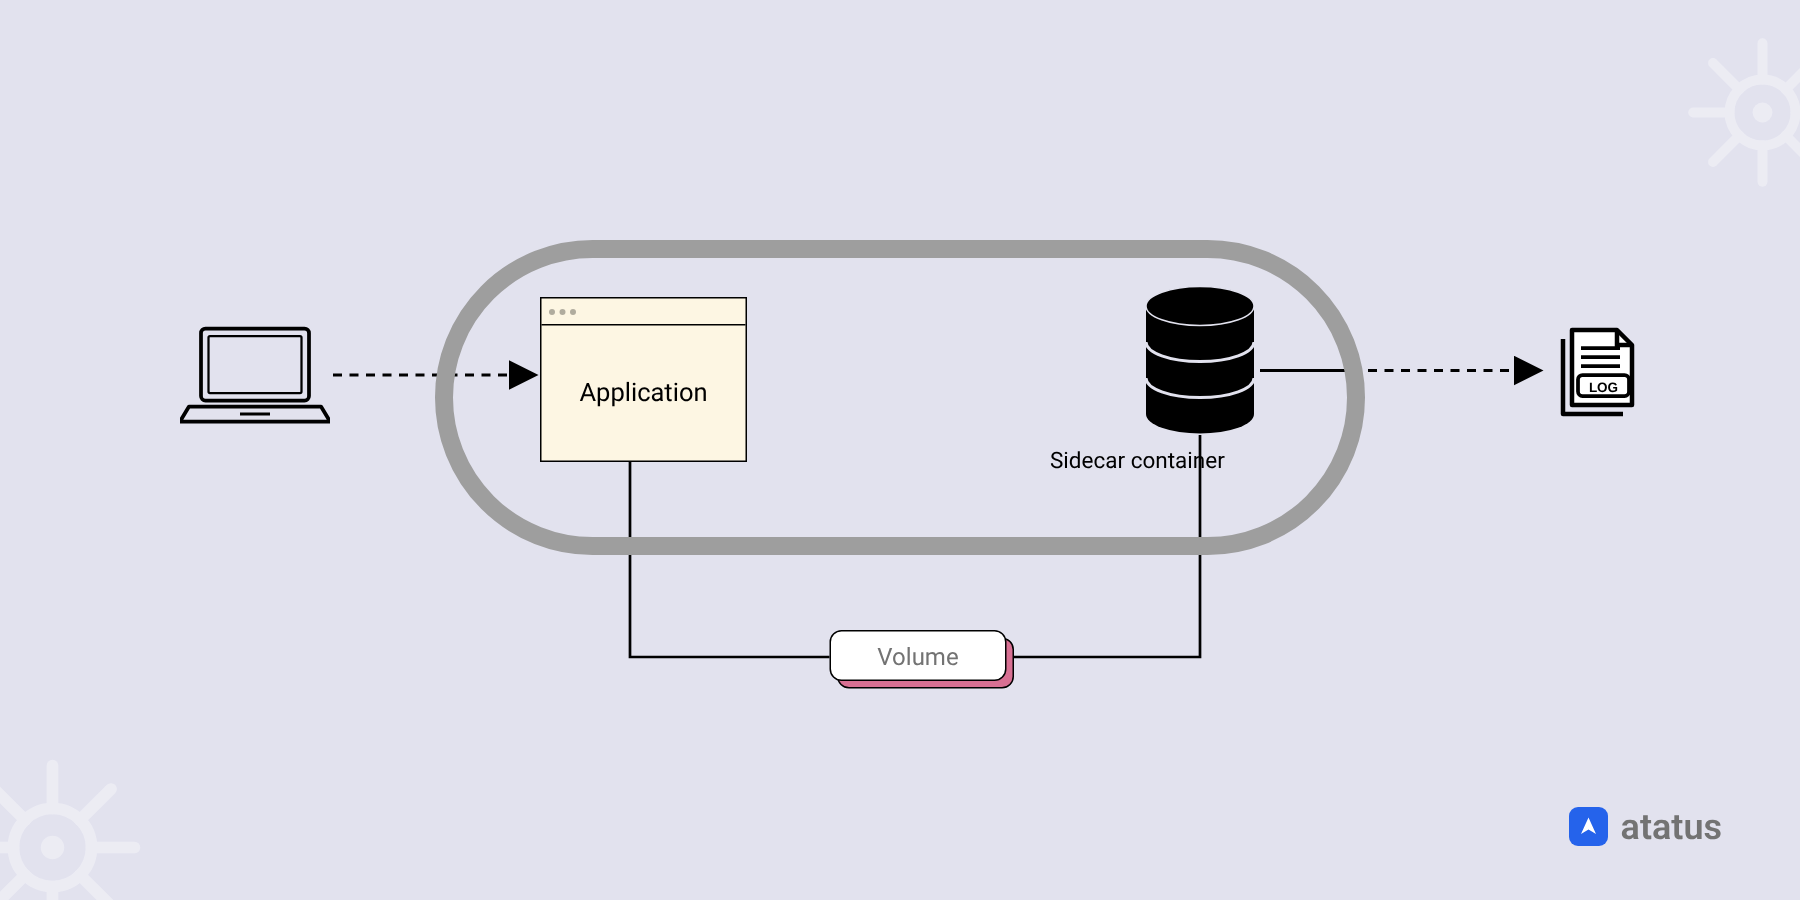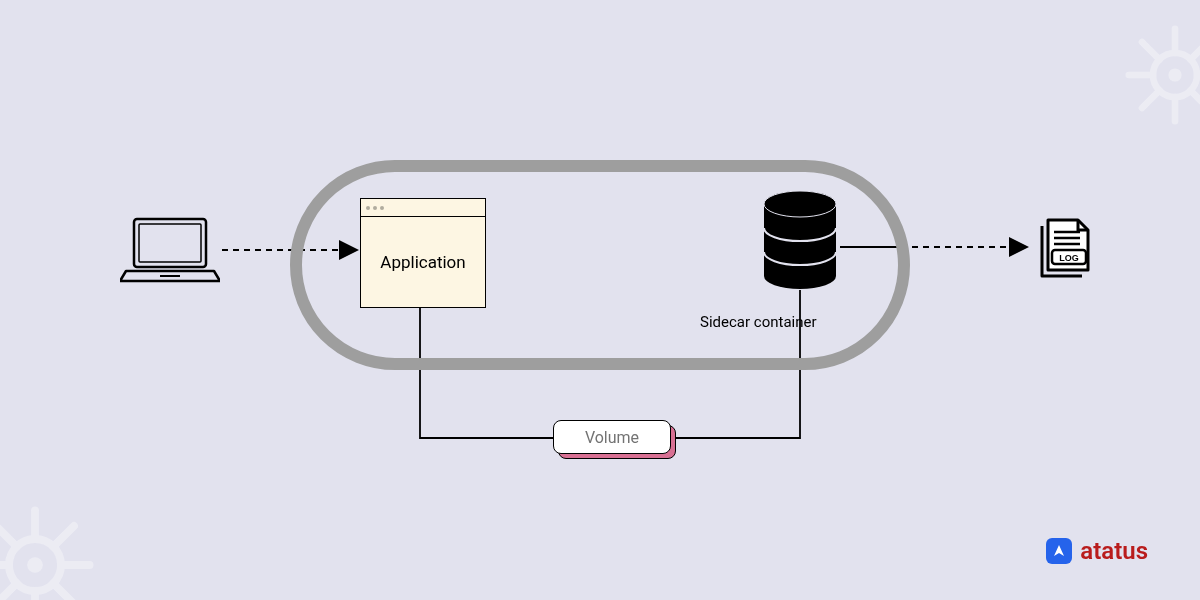"Application" .application-box { width: 126px -> 138px }
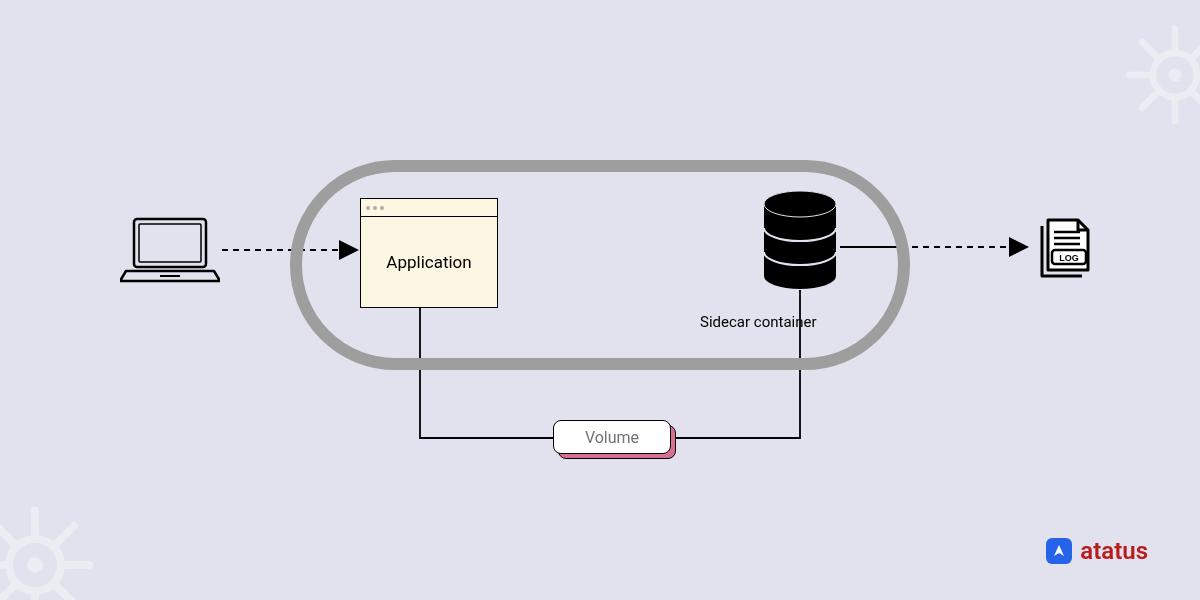"Sidecar container" .sidecar-label { margin-top: 15px -> none }
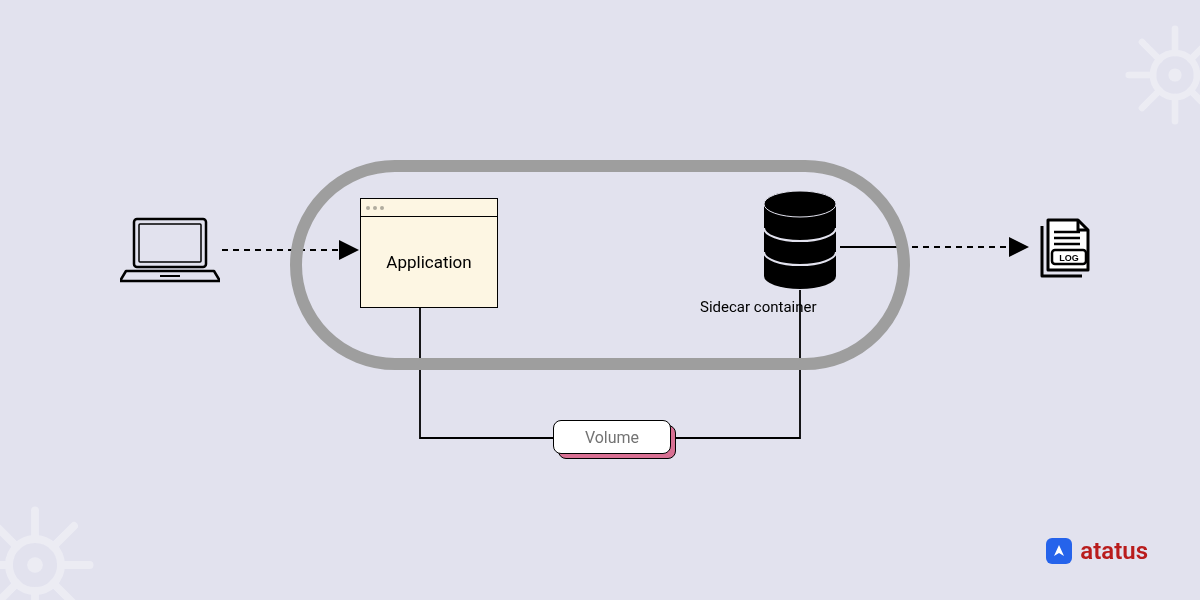"atatus" .brand { color: #b91c1c -> #737373 }
